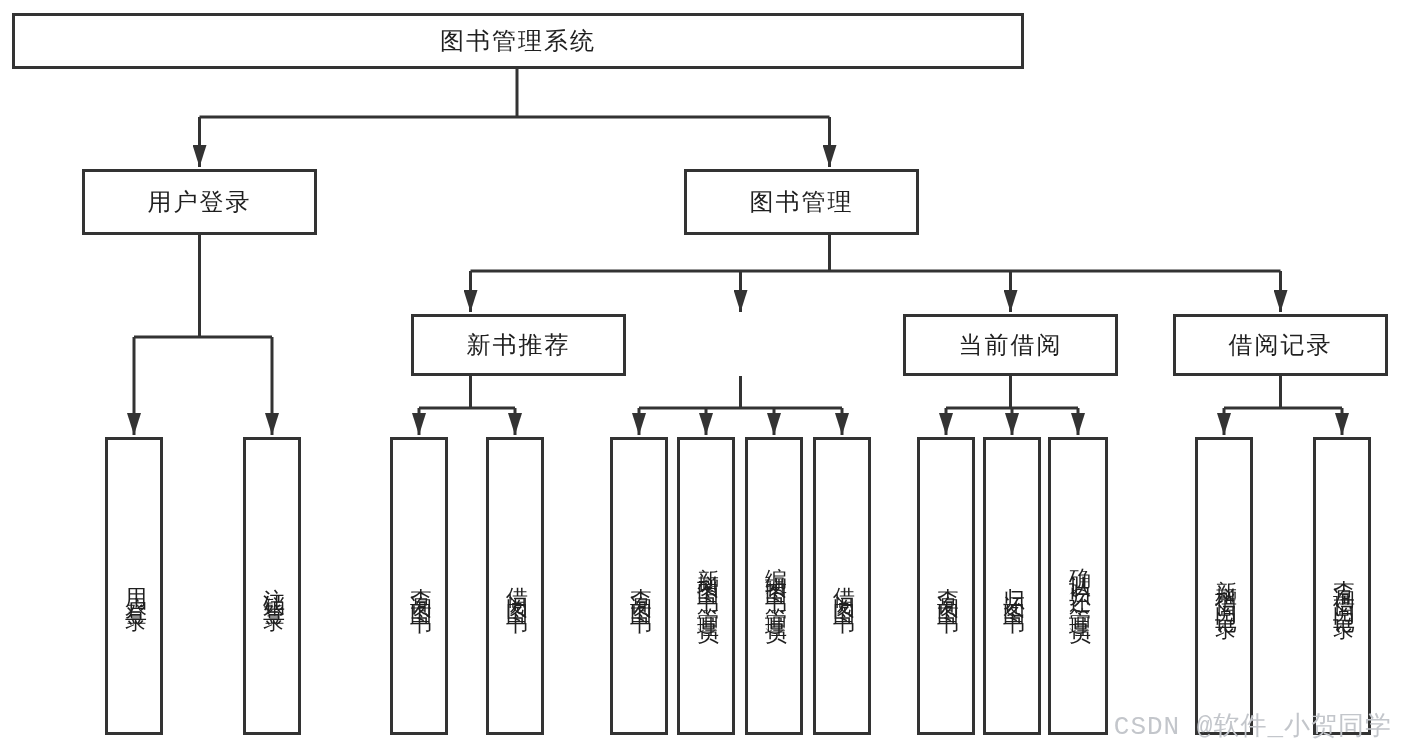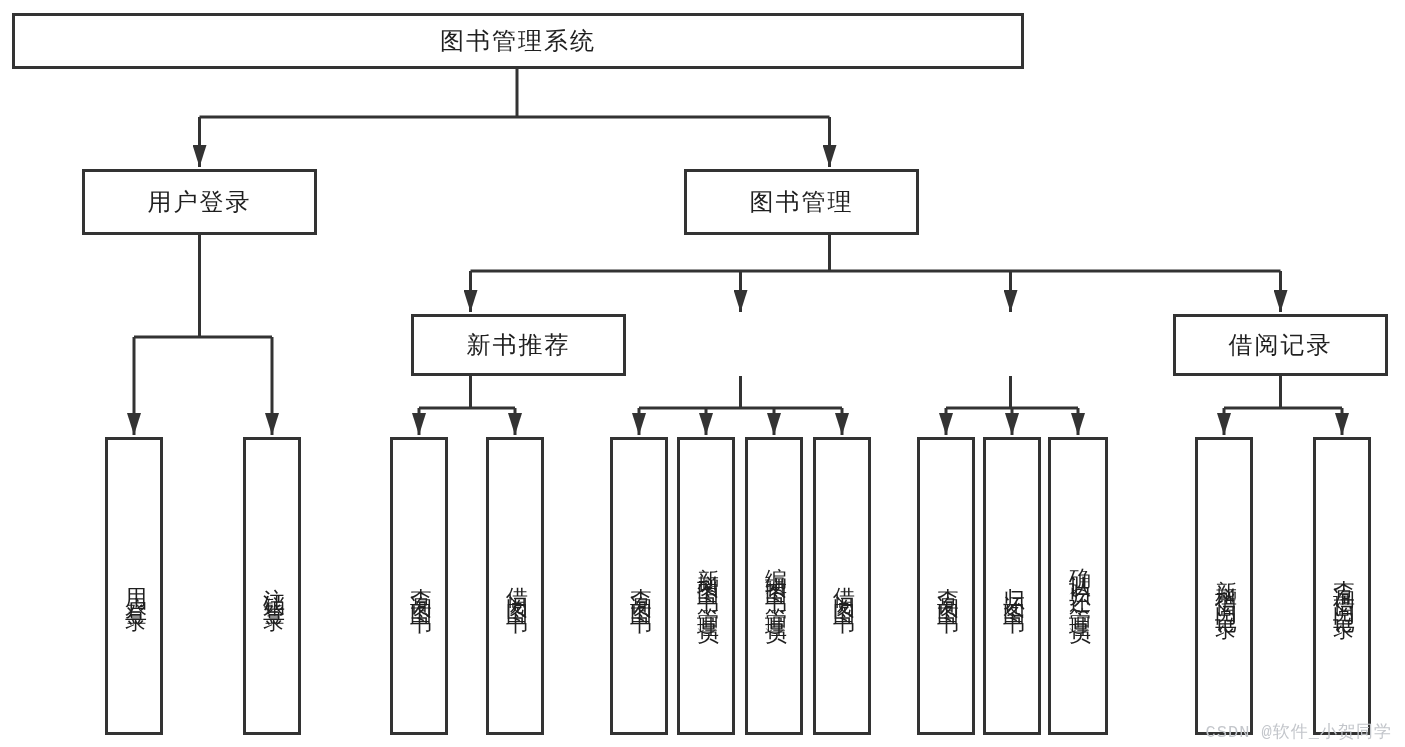"当前借阅" div.node { html: none -> <div> <span>当前借阅</span> </div> }
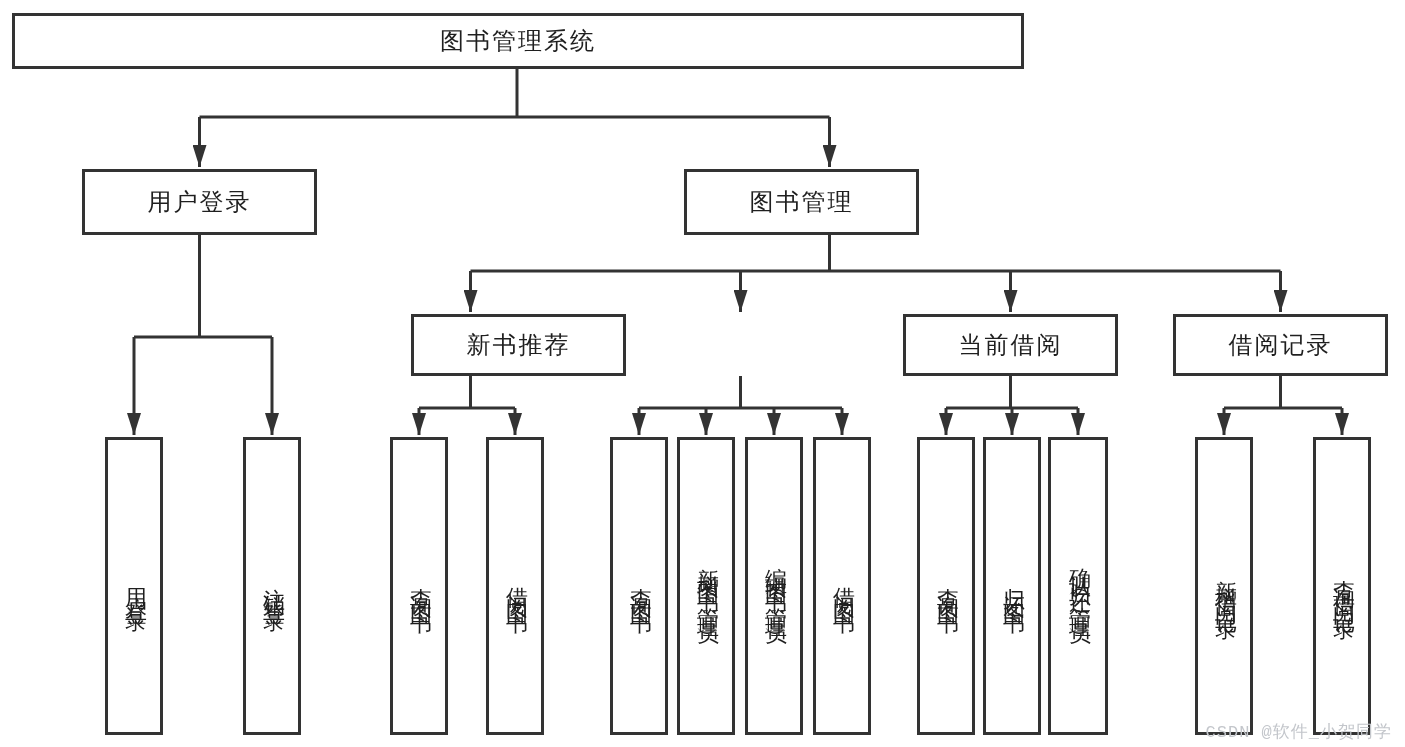"CSDN @软件_小贺同学" .watermark { font-size: 17px -> 26px }
